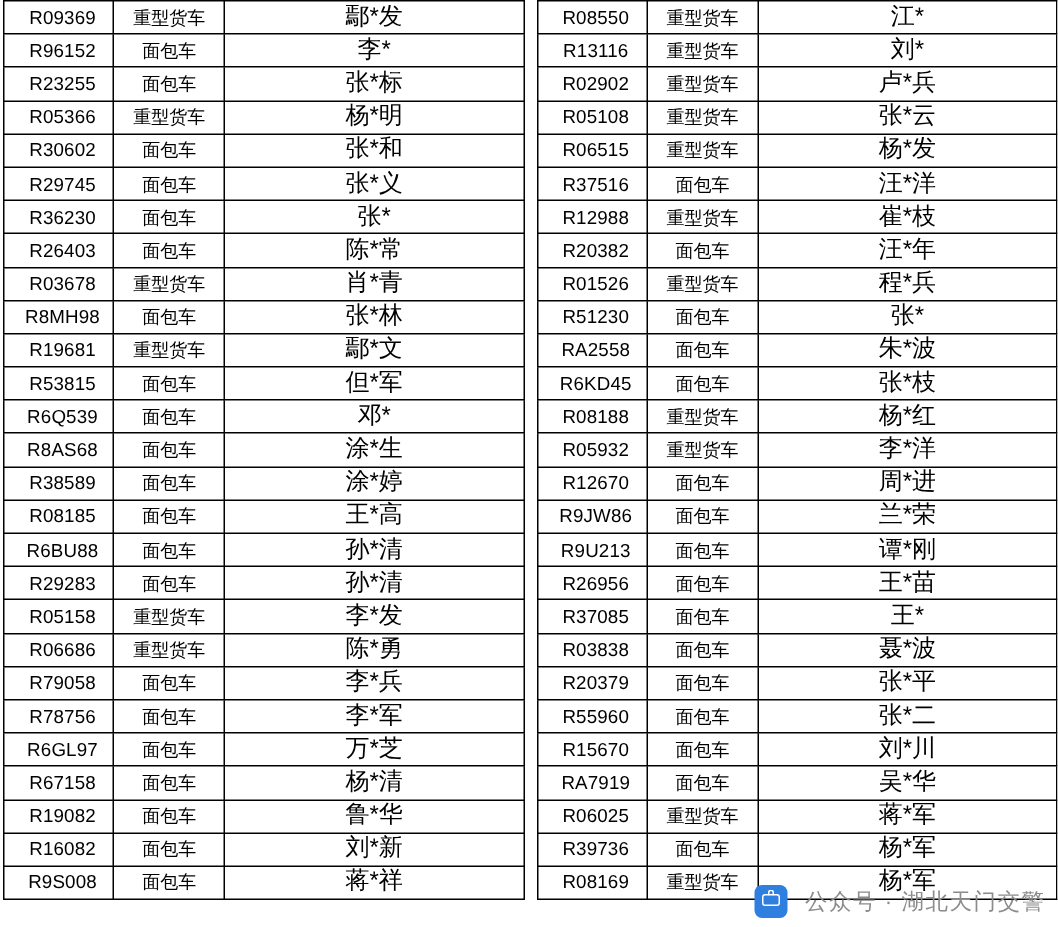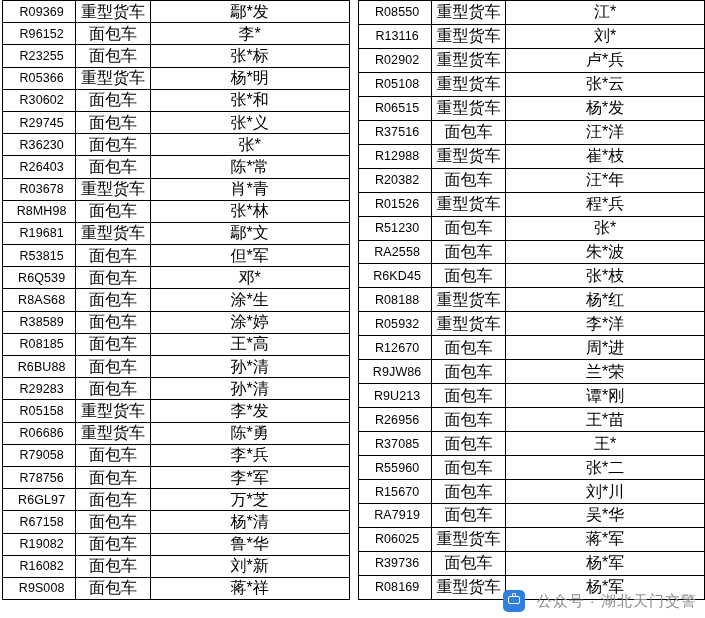"重型货车" .col-type { font-size: 16px -> 12px }
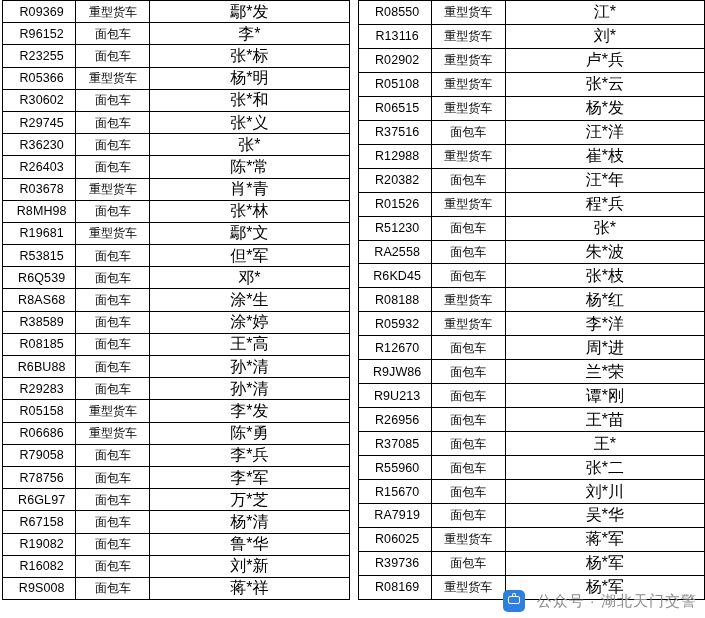"R03838" tr { html: none -> <tr> <td>R03838</td> <td>面包车</td> <td>聂*波</td> </tr> }
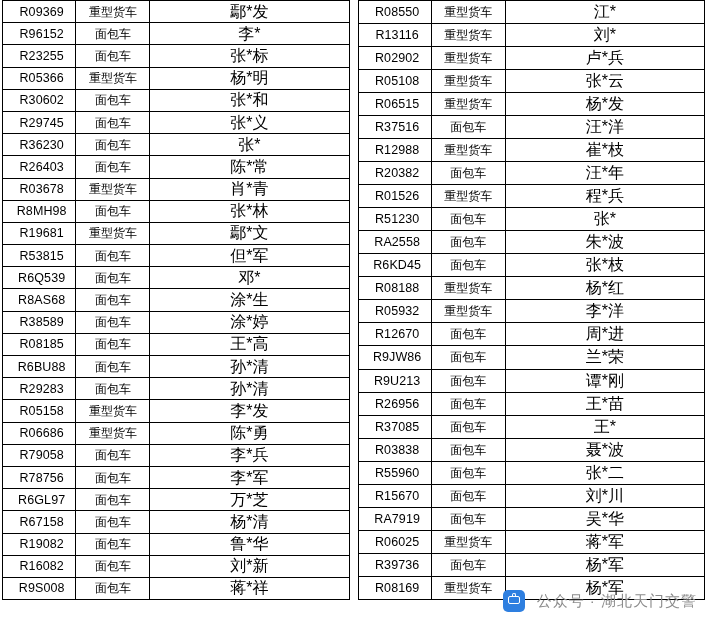"R20379" tr { html: none -> <tr> <td>R20379</td> <td>面包车</td> <td>张*平</td> </tr> }
